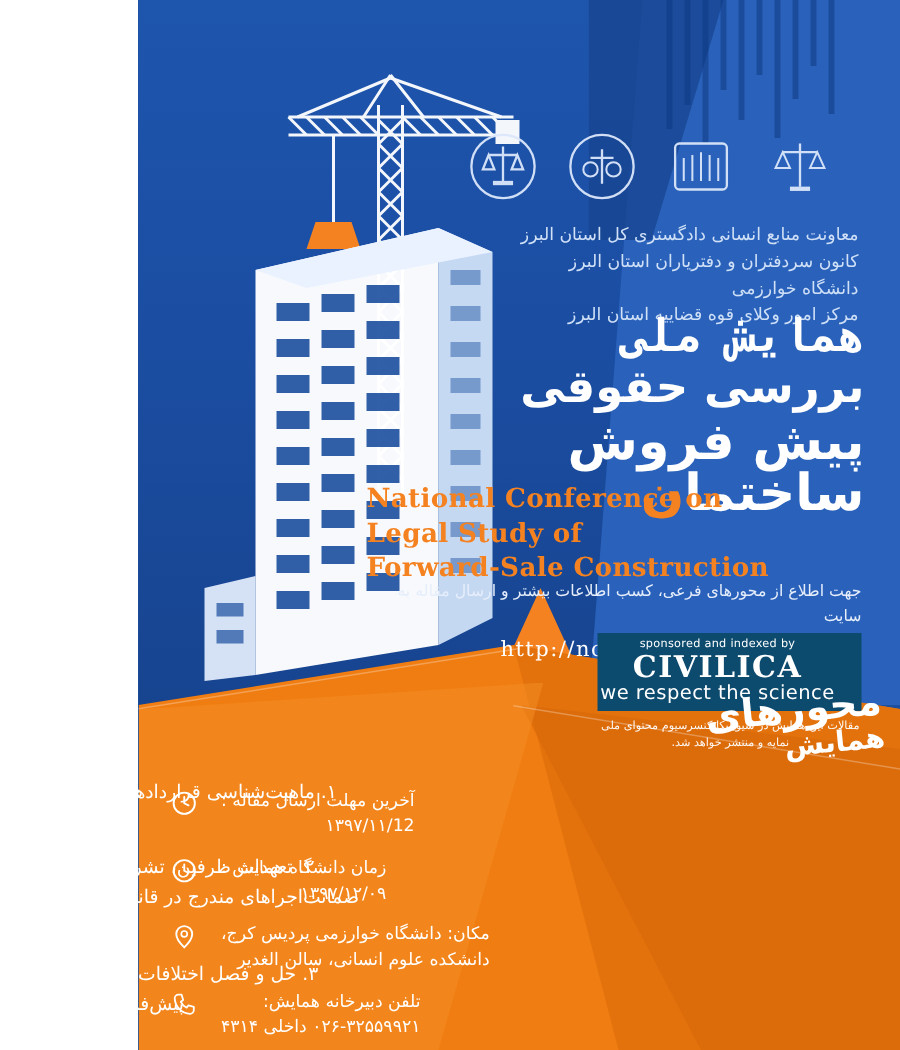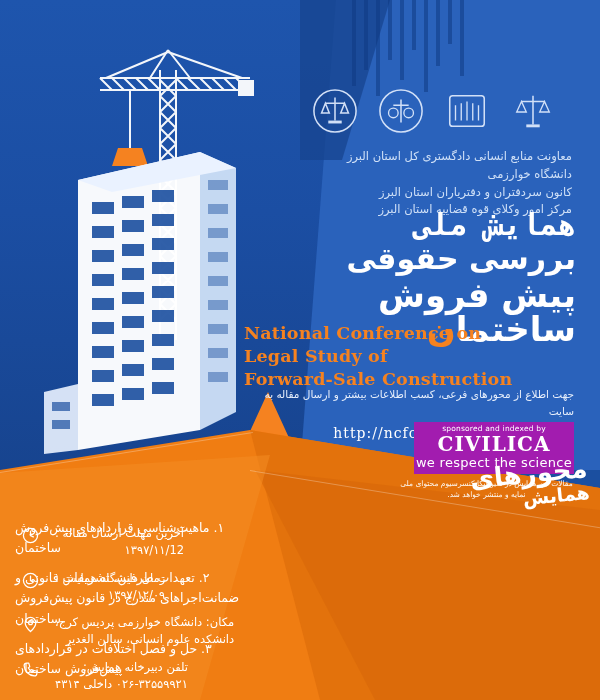"معاونت منابع انسانی دادگستری کل" #poster { width: 600px -> 508px }
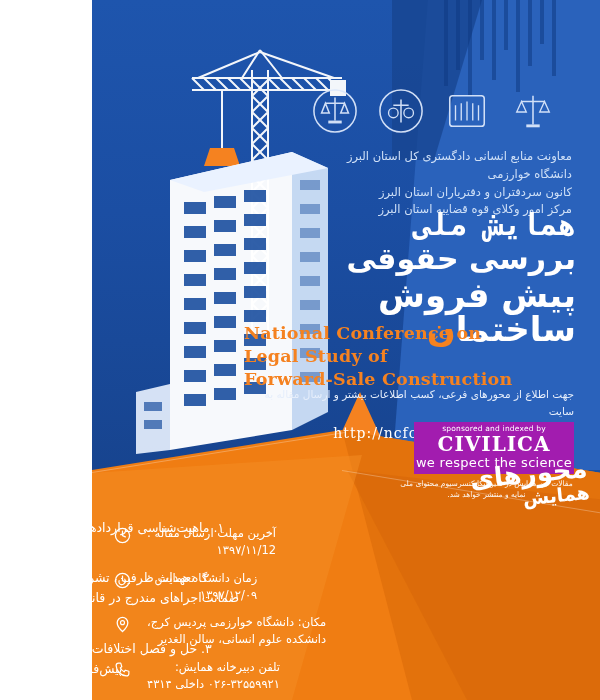"دانشگاه خوارزمی" div { order: before "کانون سردفتران و دفتریاران استان" -> after "کانون سردفتران و دفتریاران استان" }
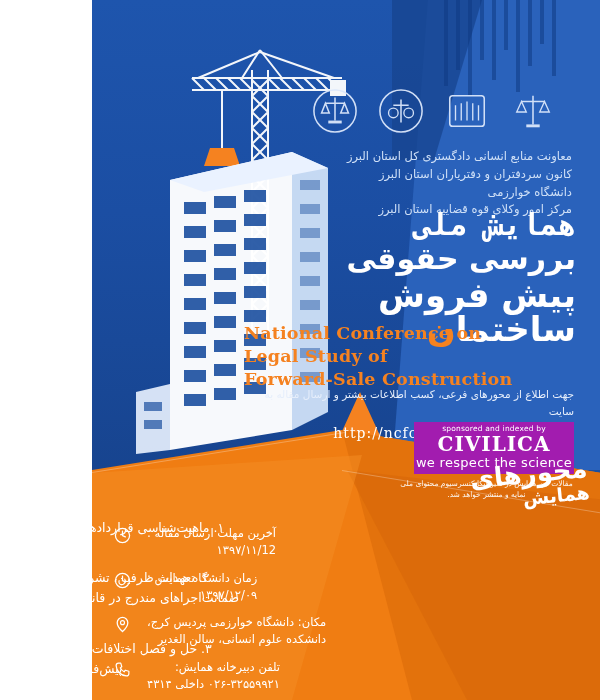"sponsored and indexed by" .civilica { background: #a21caf -> #0c4a6e; padding: 2px 0 4px 0 -> 2px 16px 4px 0 }
